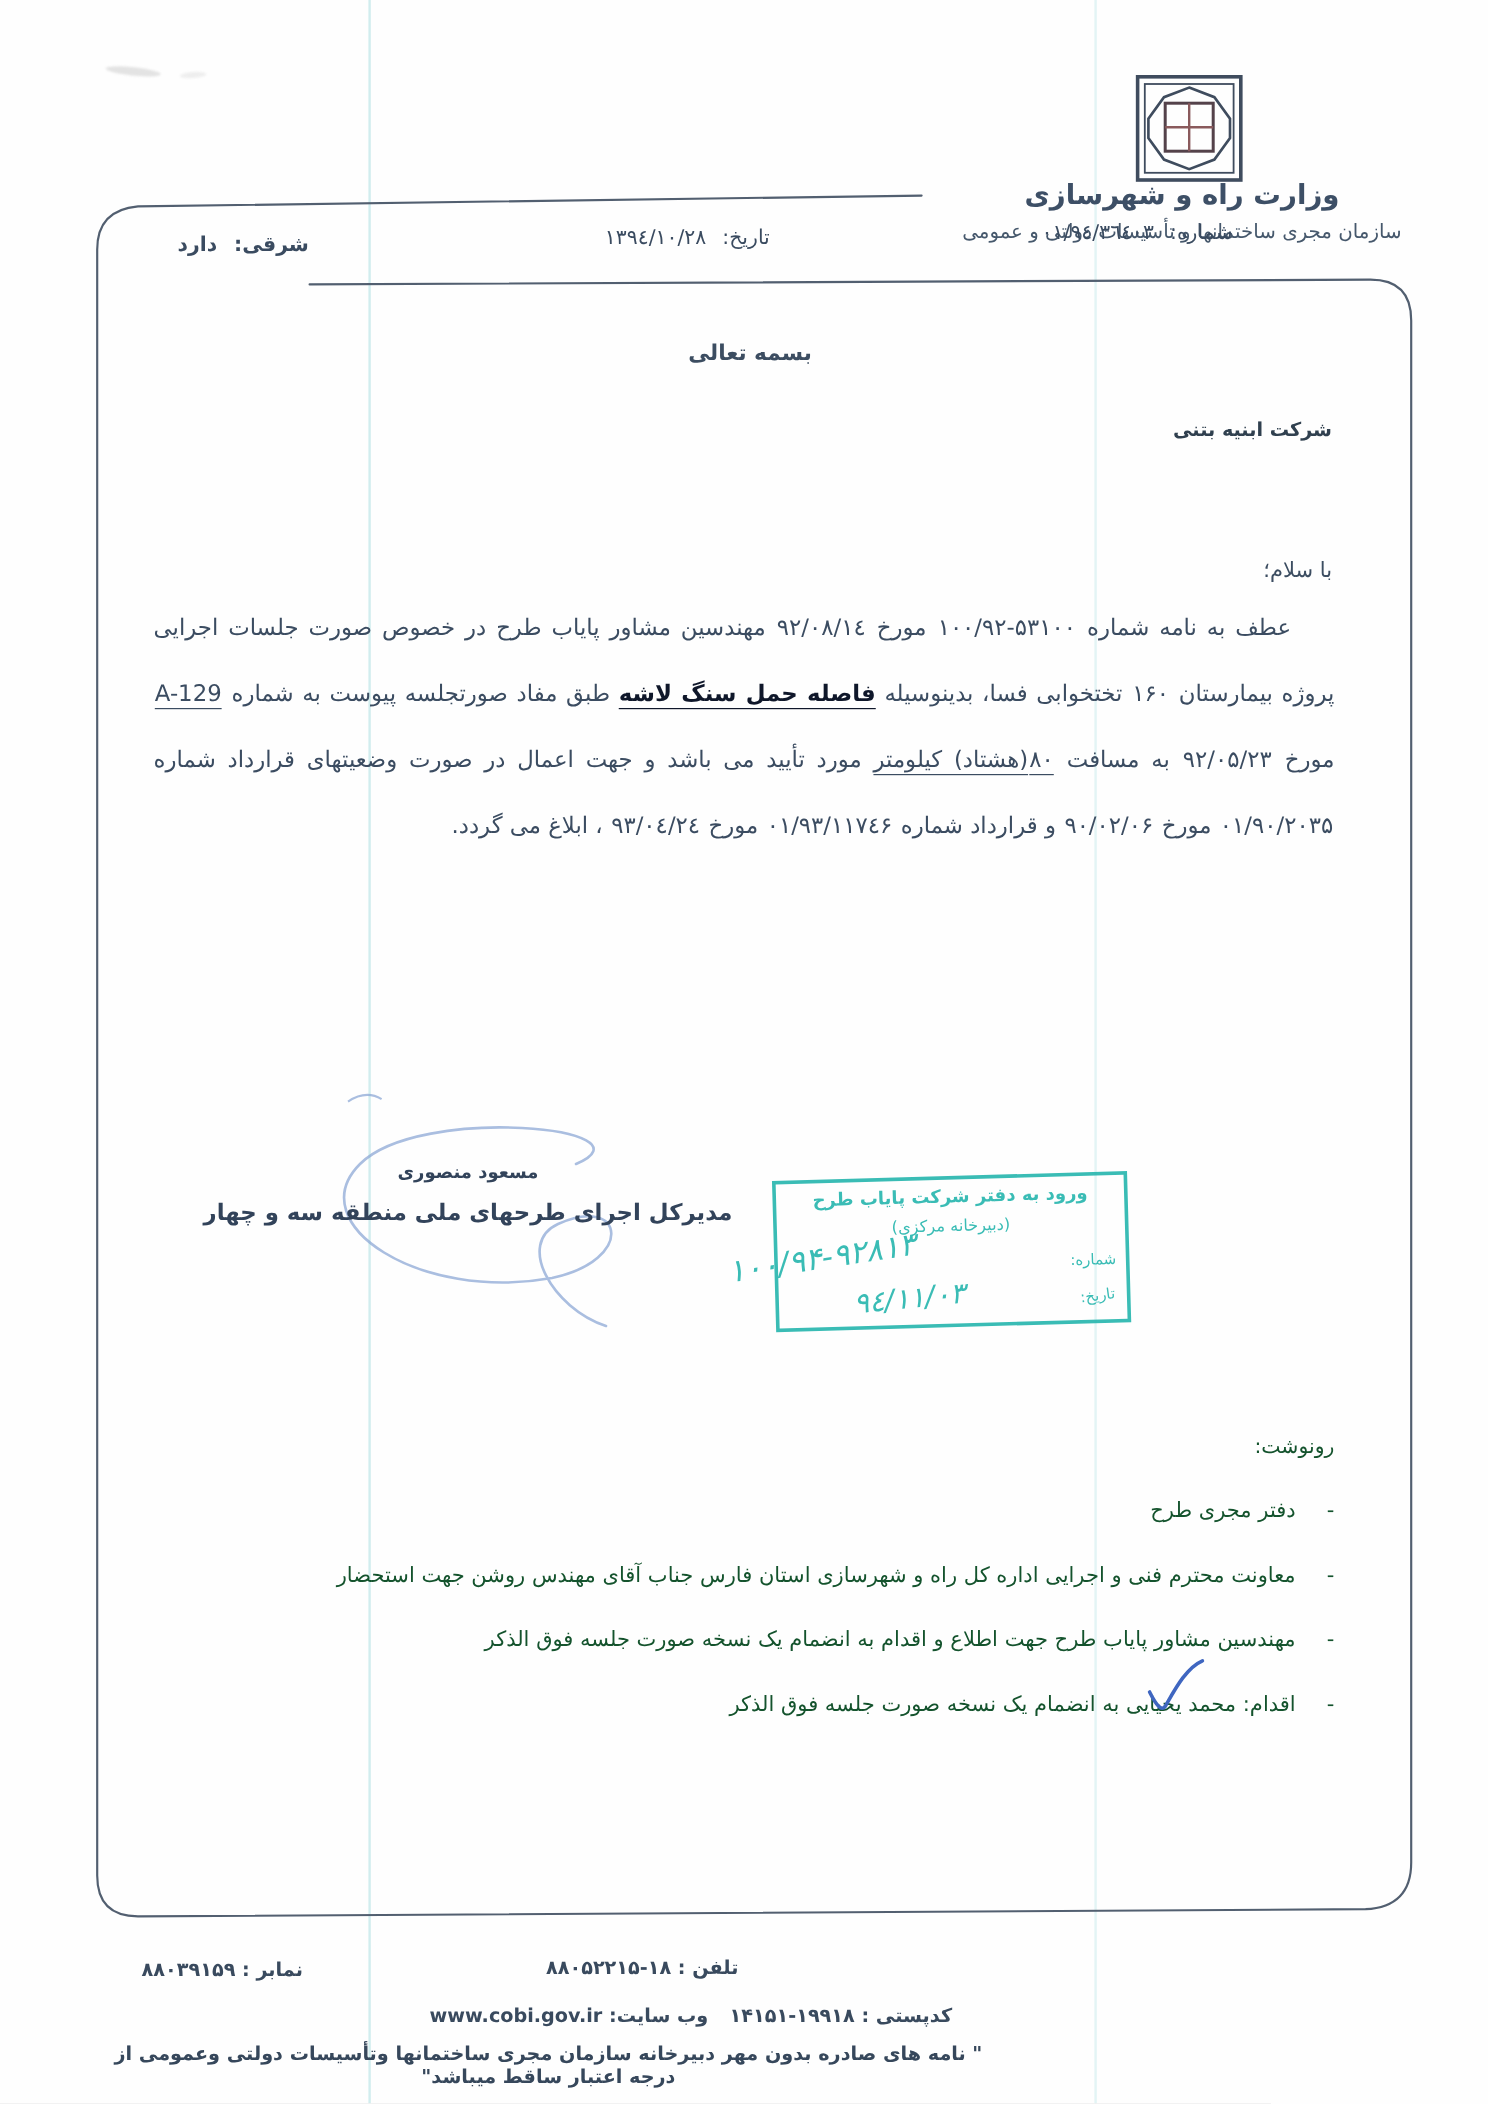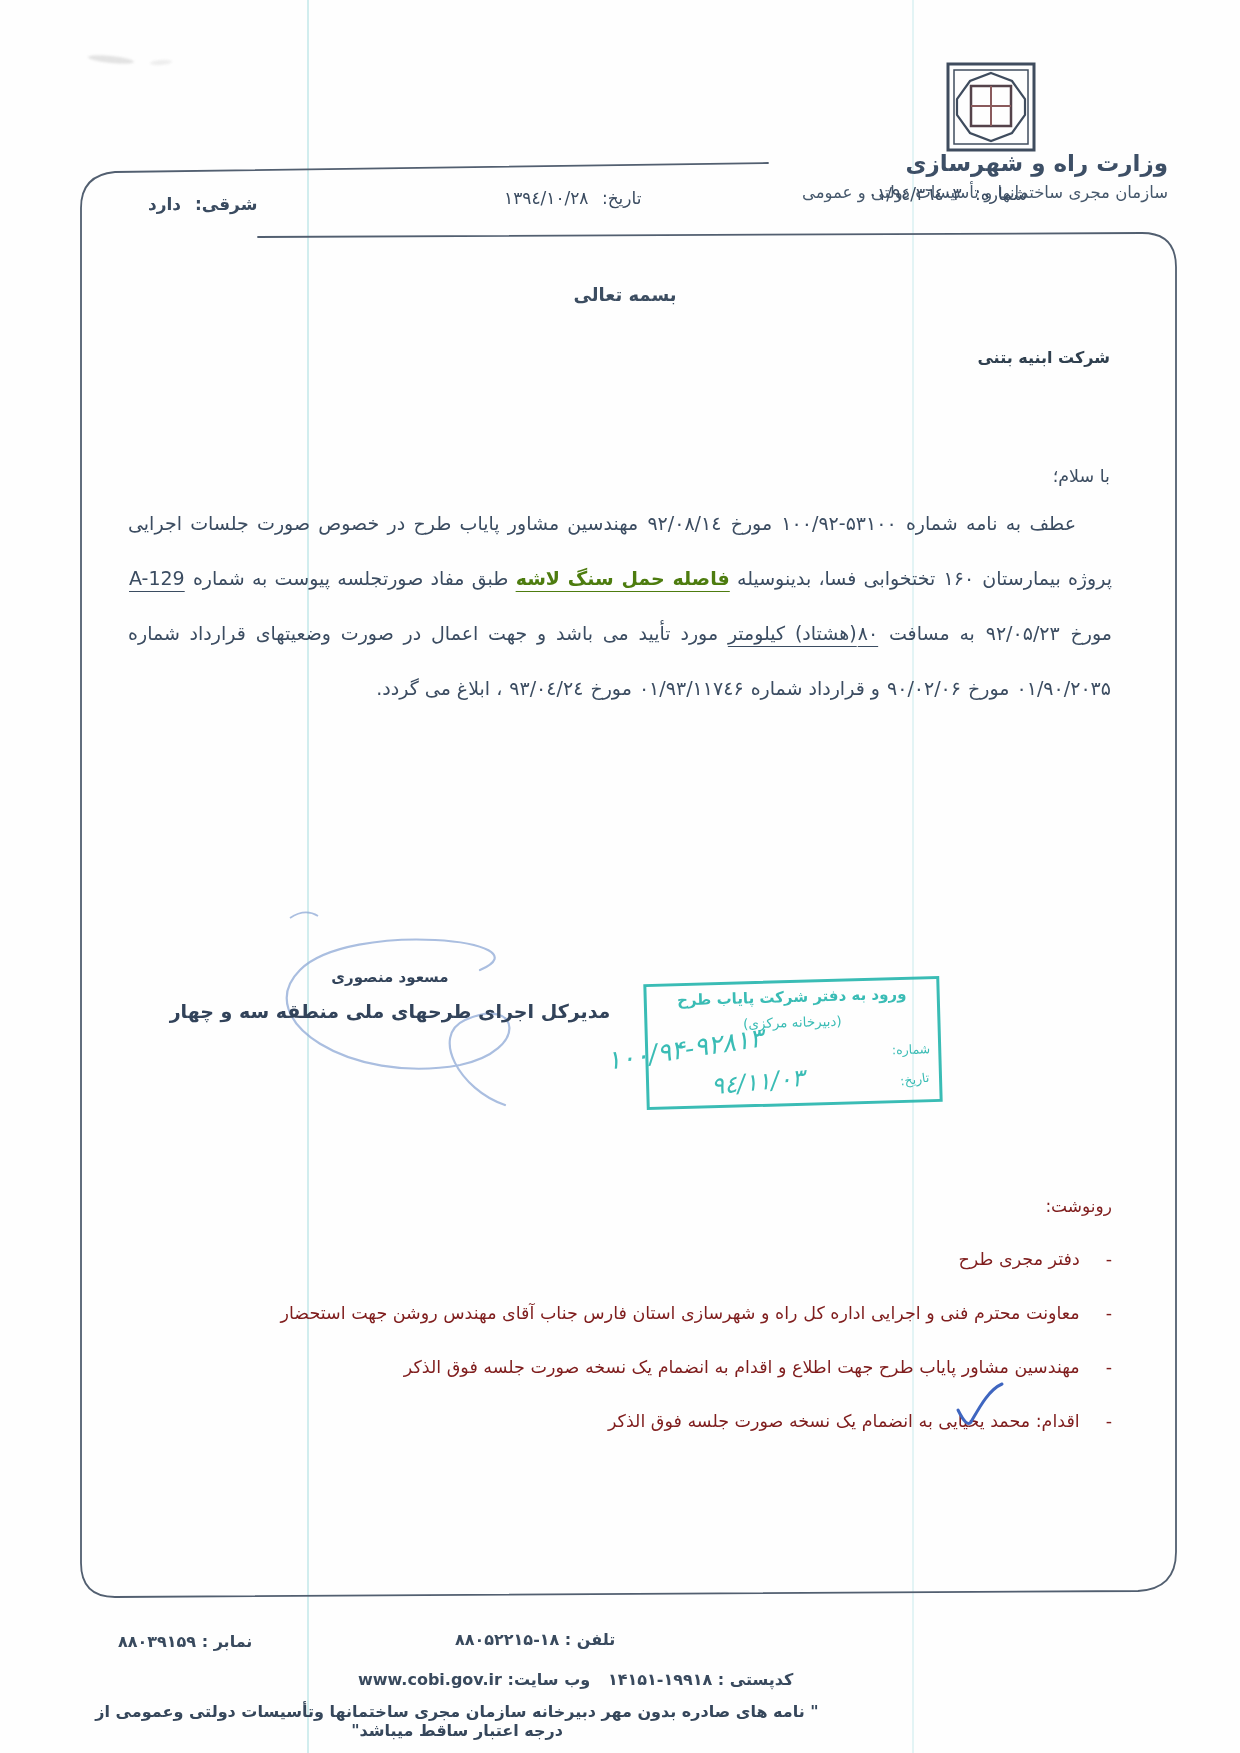"وزارت راه و شهرسازی" .ministry-title { text-align: right -> none }
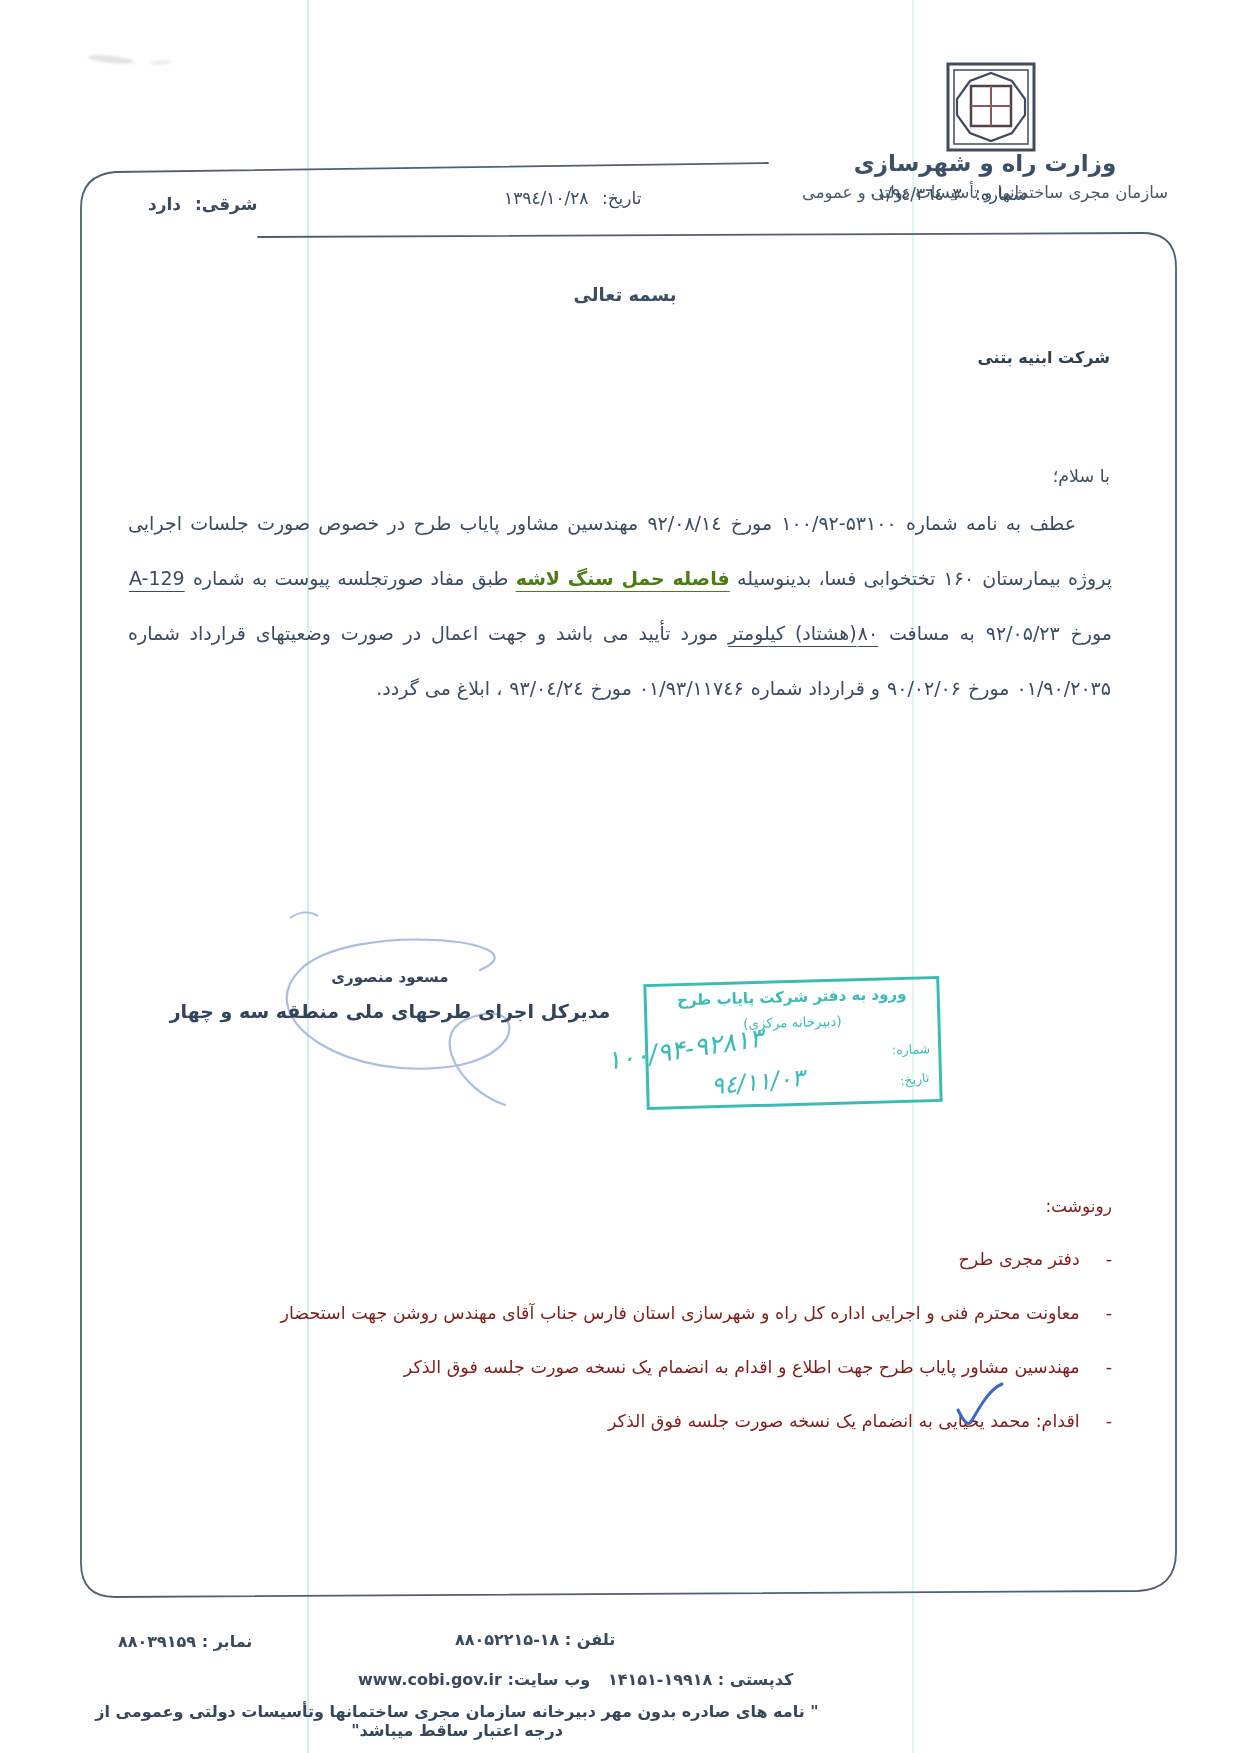"فاصله حمل سنگ لاشه" .letter-body .b { color: #4d7c0f -> #0f172a }
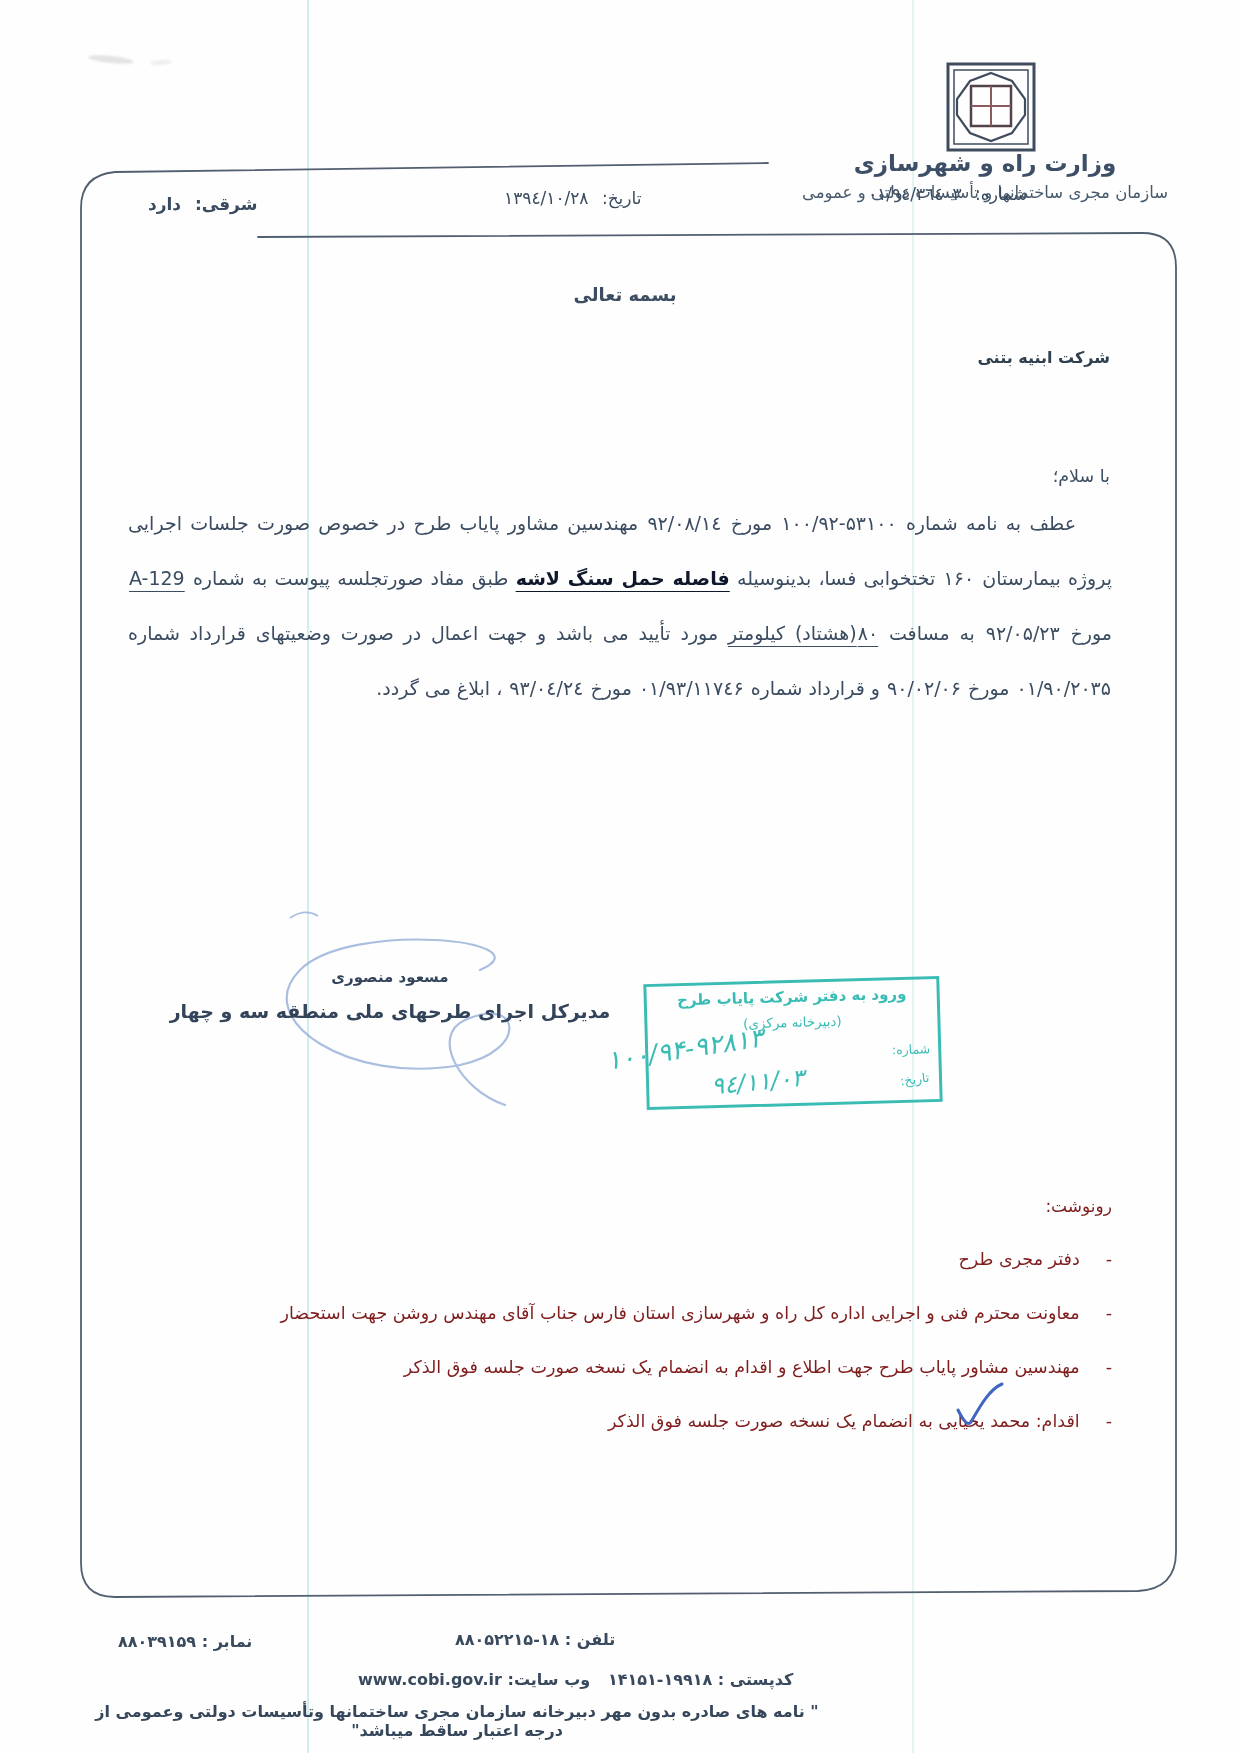"رونوشت:" .cc { color: #7f1d1d -> #14532d }
